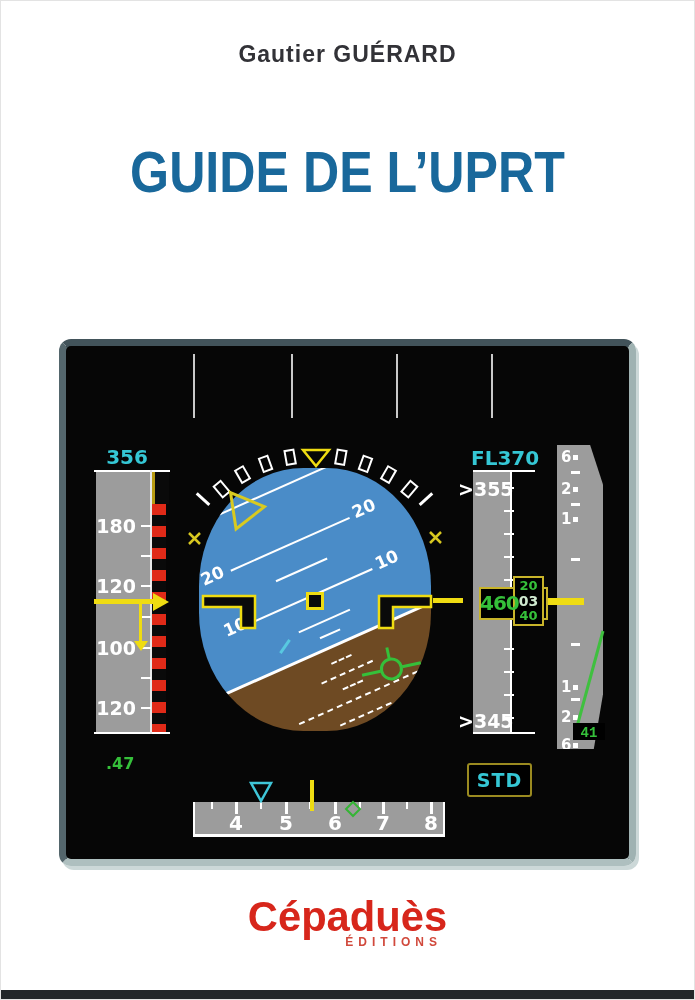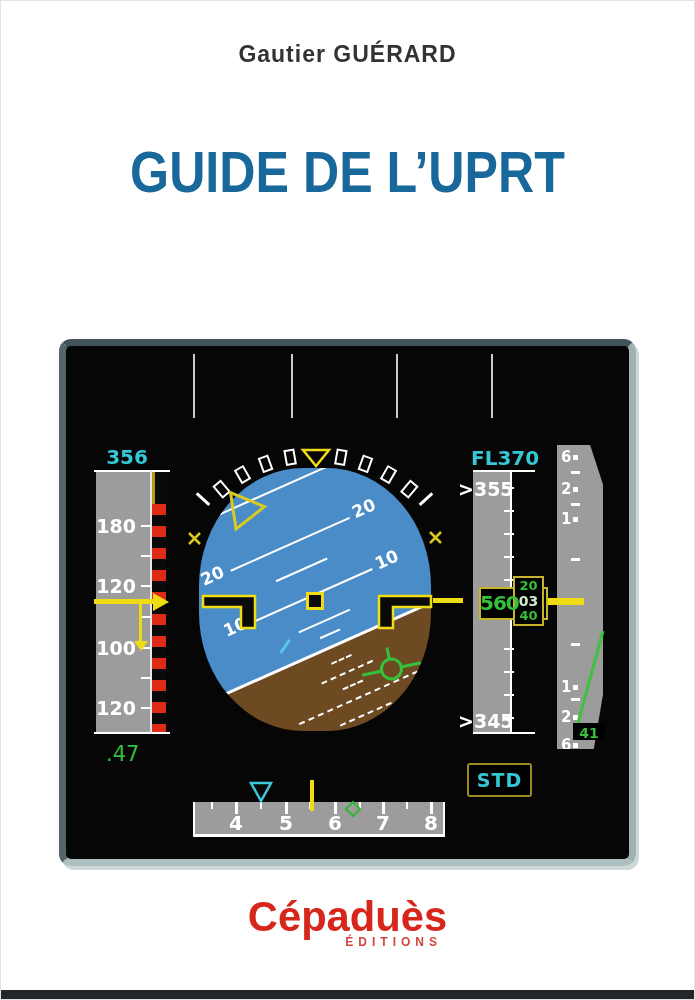"560" div.alt-main-txt { text: 560 -> 460 }
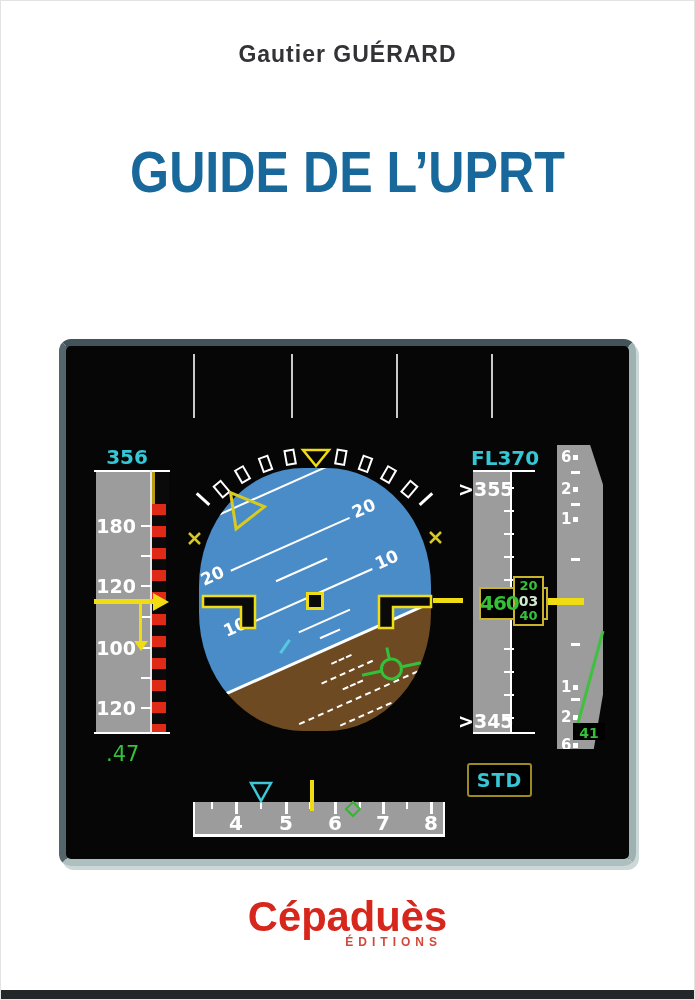"41" .vsi-readout { font-family: none -> Liberation Mono, monospace }
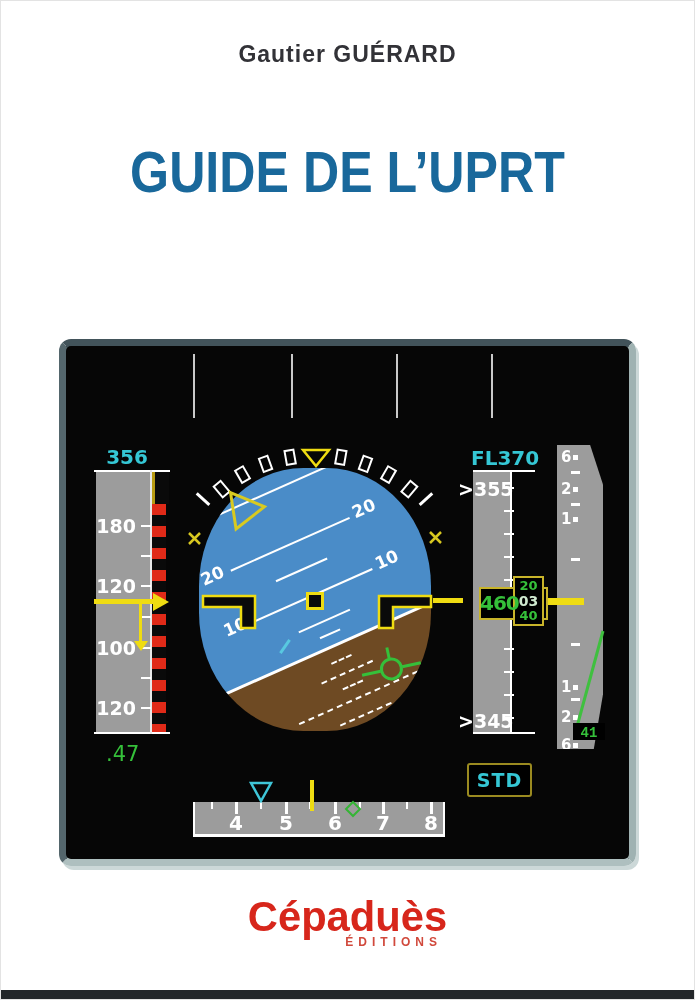".47" .mach { font-size: 21px -> 16px; font-weight: normal -> bold; top: 396px -> 408px }
